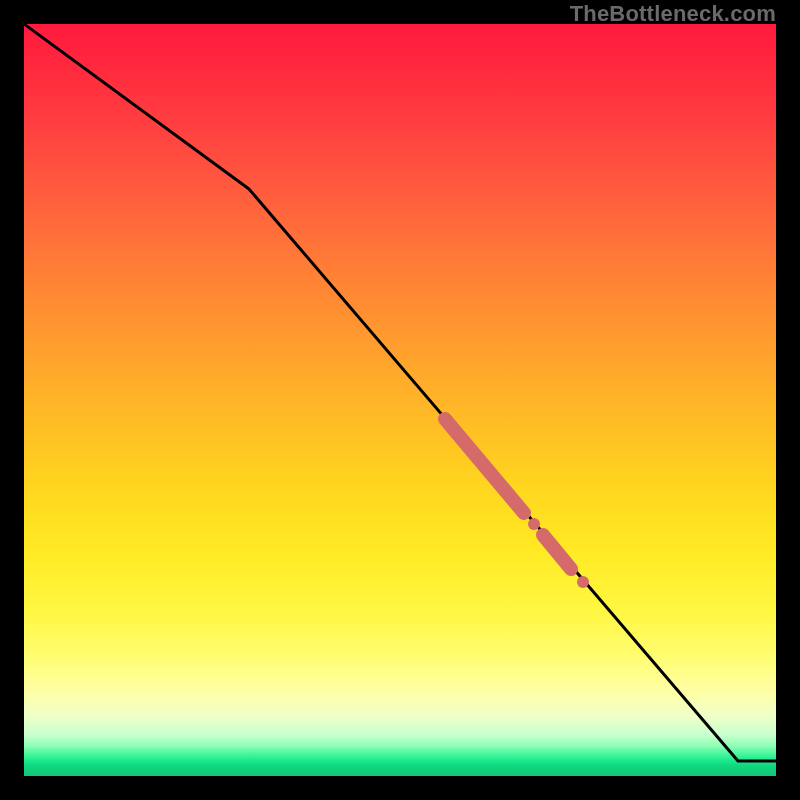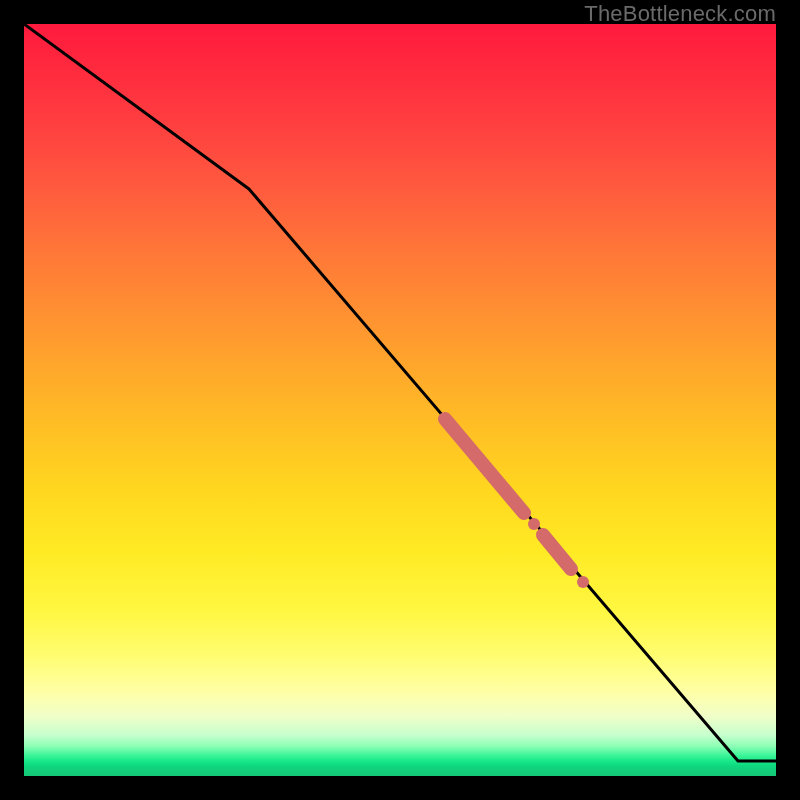"TheBottleneck.com" .watermark { font-weight: 400 -> 700 }
